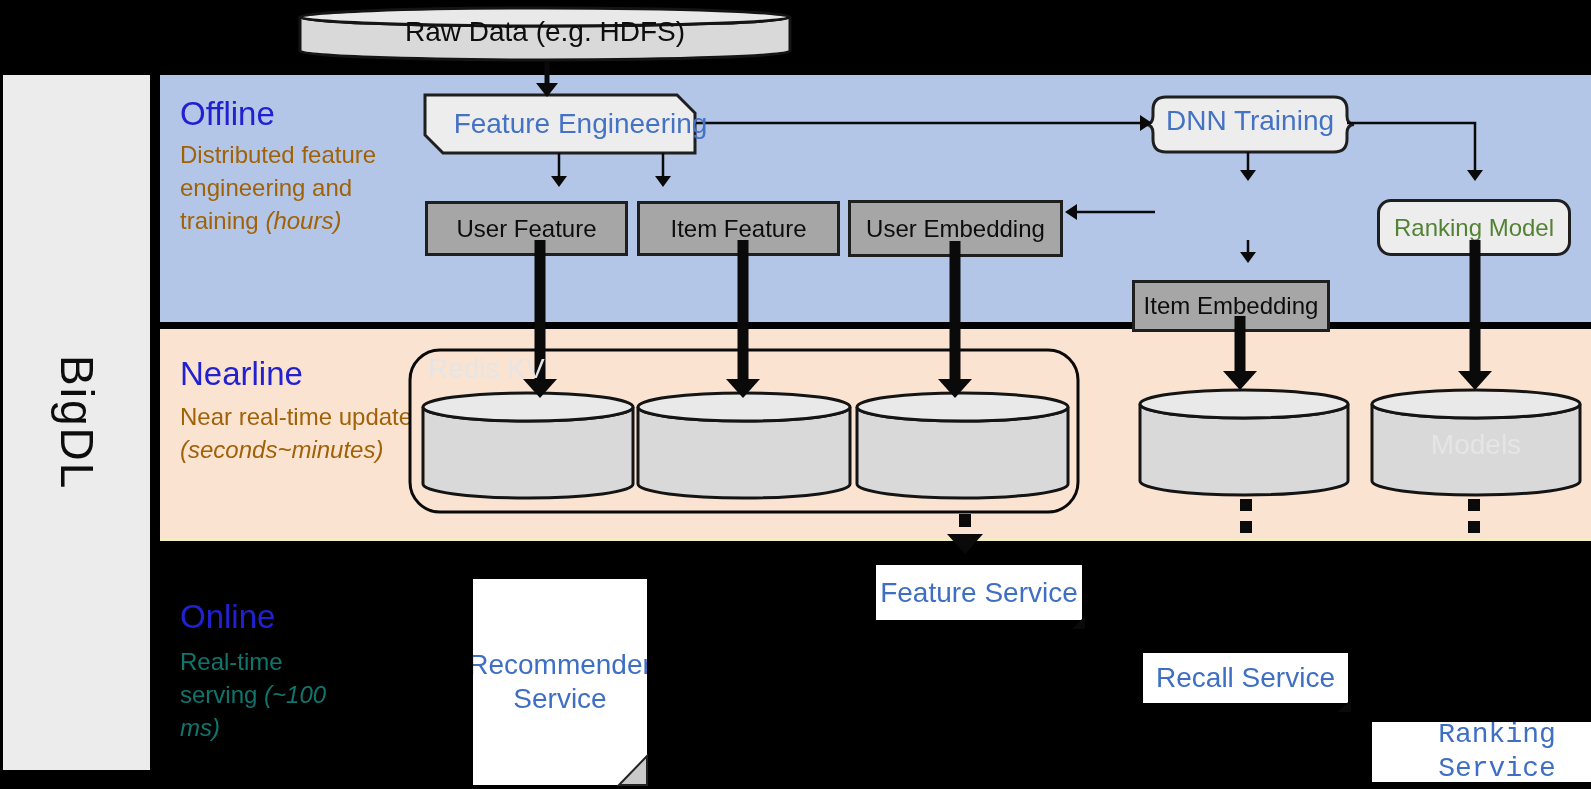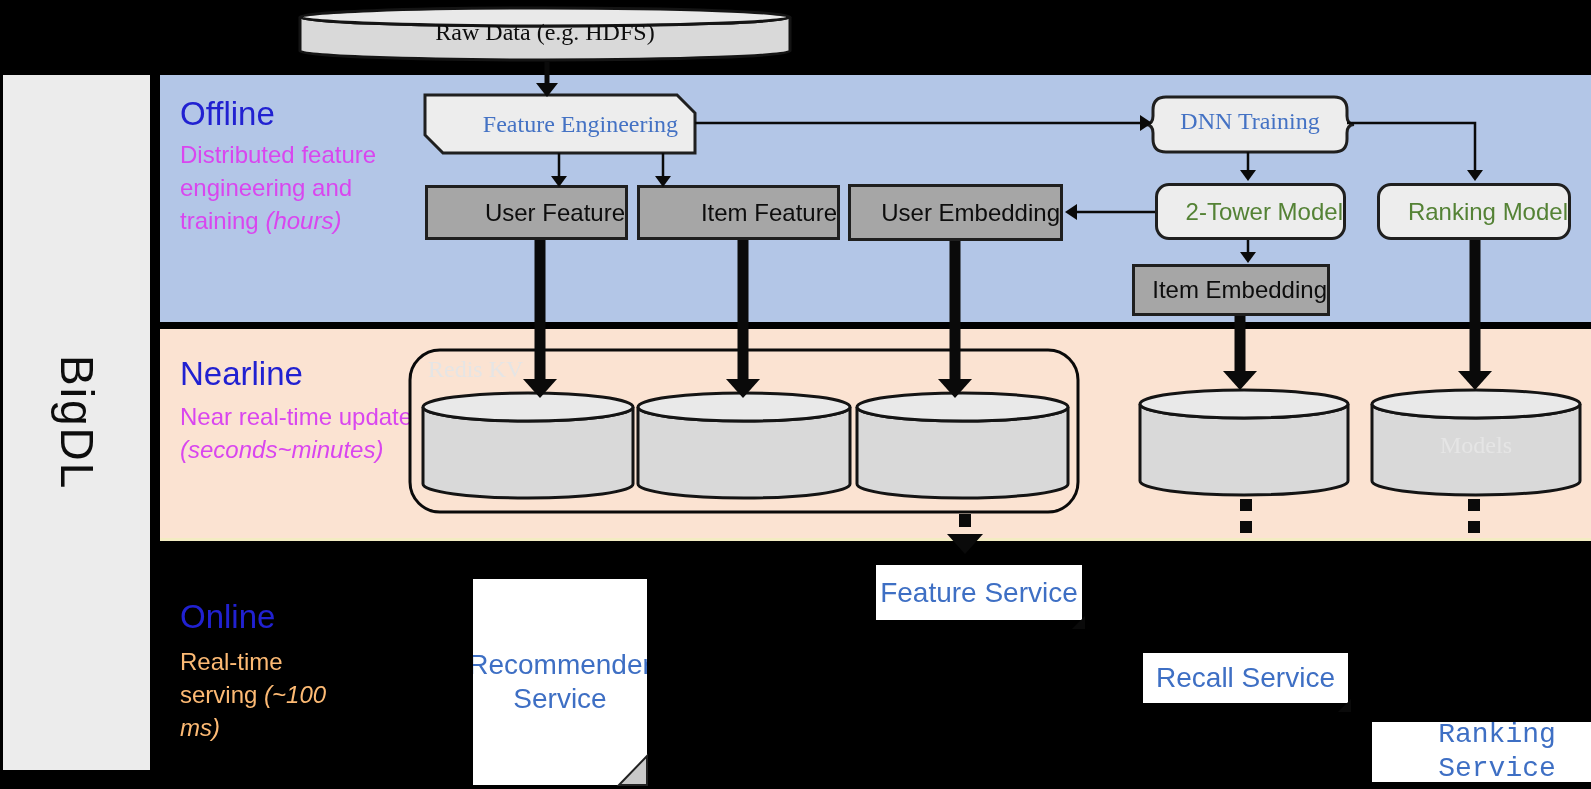"Raw Data (e.g. HDFS)" .lbl { font-family: Liberation Serif, serif -> none; font-size: 24px -> 28px }
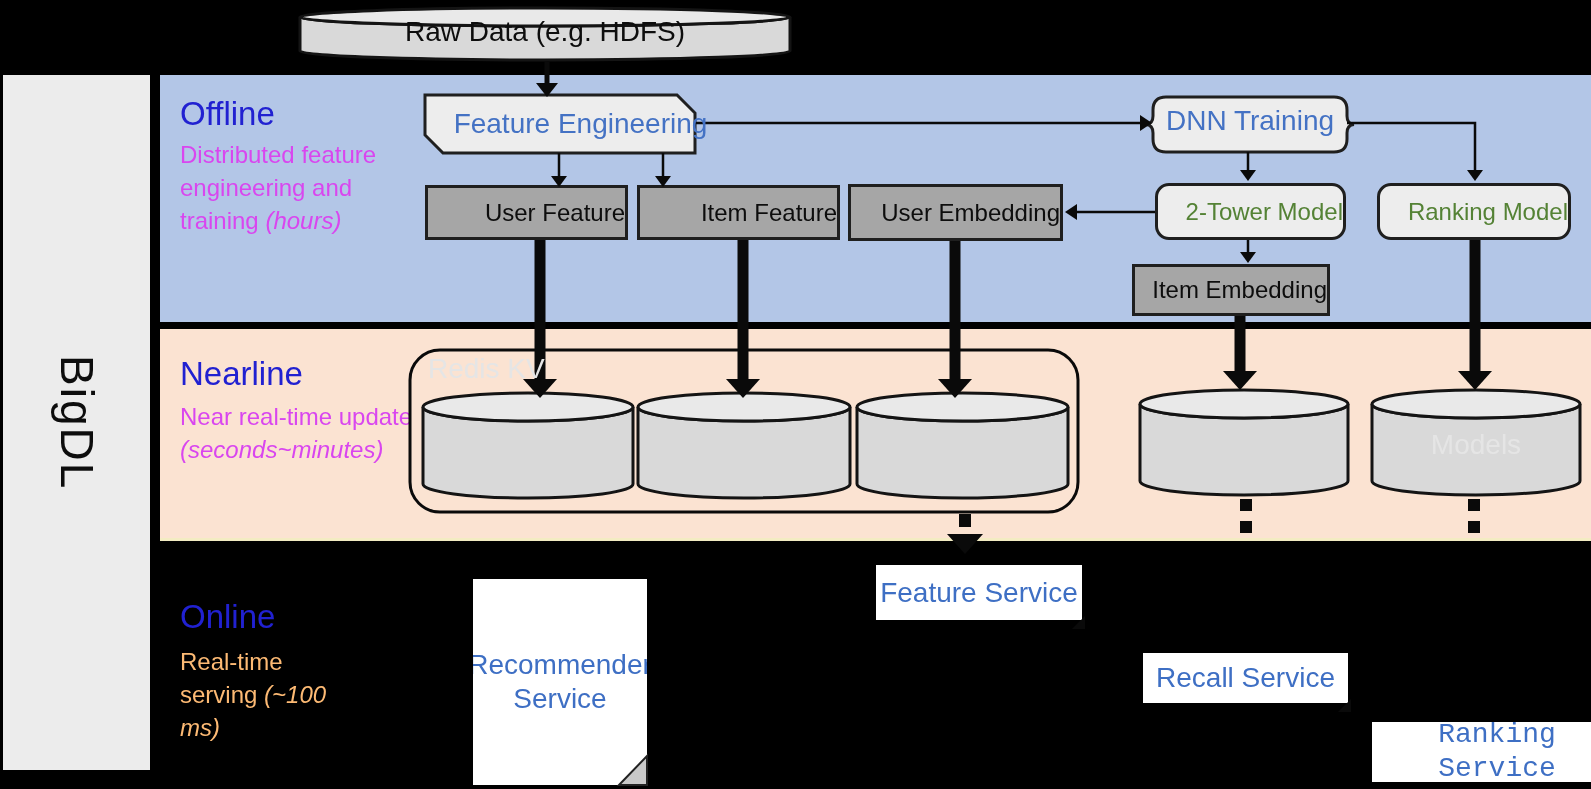"Distributed feature engineering and" .lane-desc { color: #d946ef -> #a16207 }
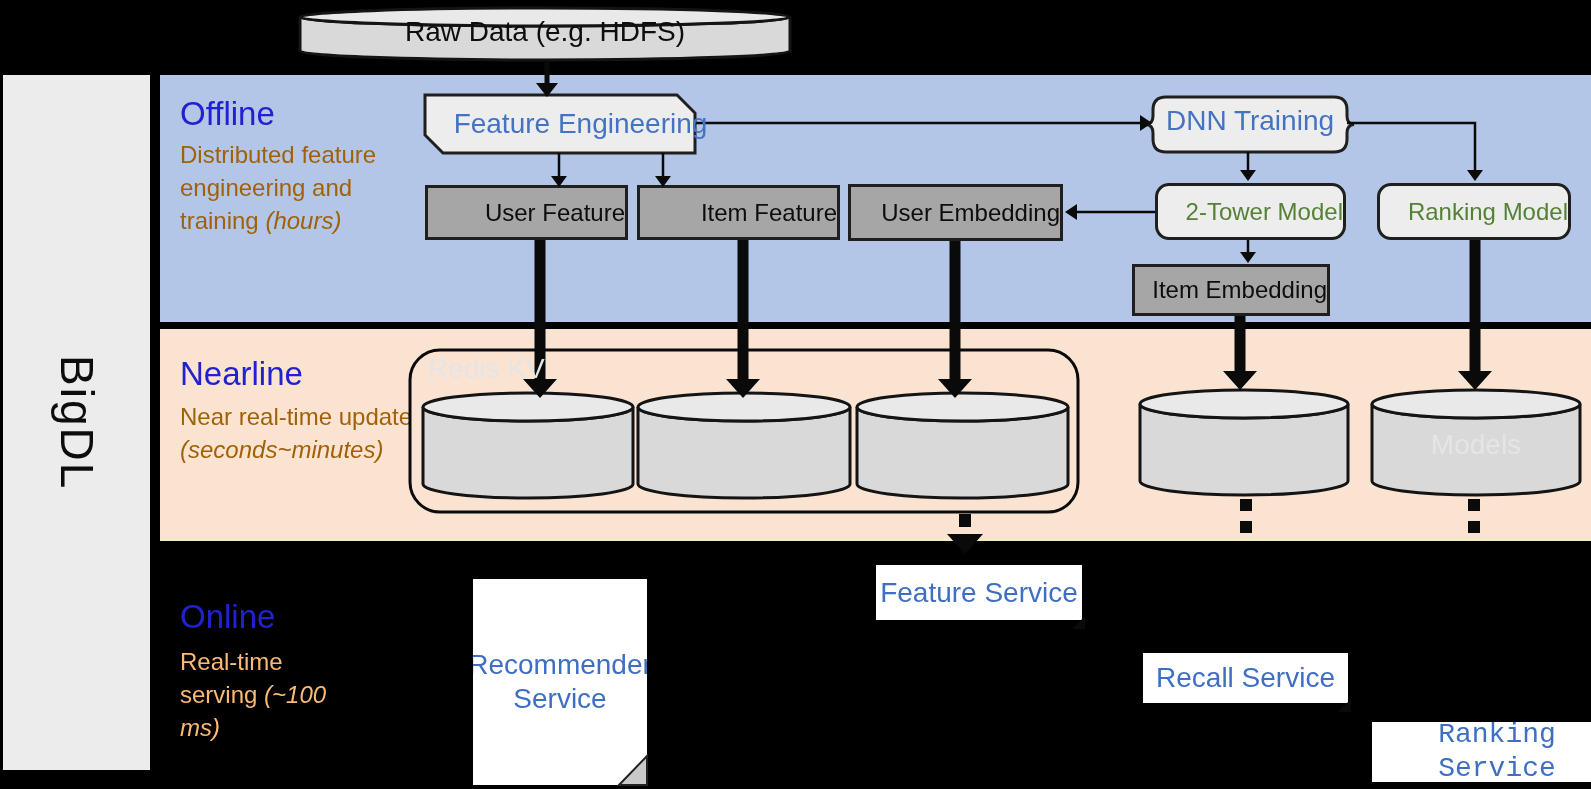"User Feature" .box { justify-content: flex-end -> center; margin-top: none -> 16px }
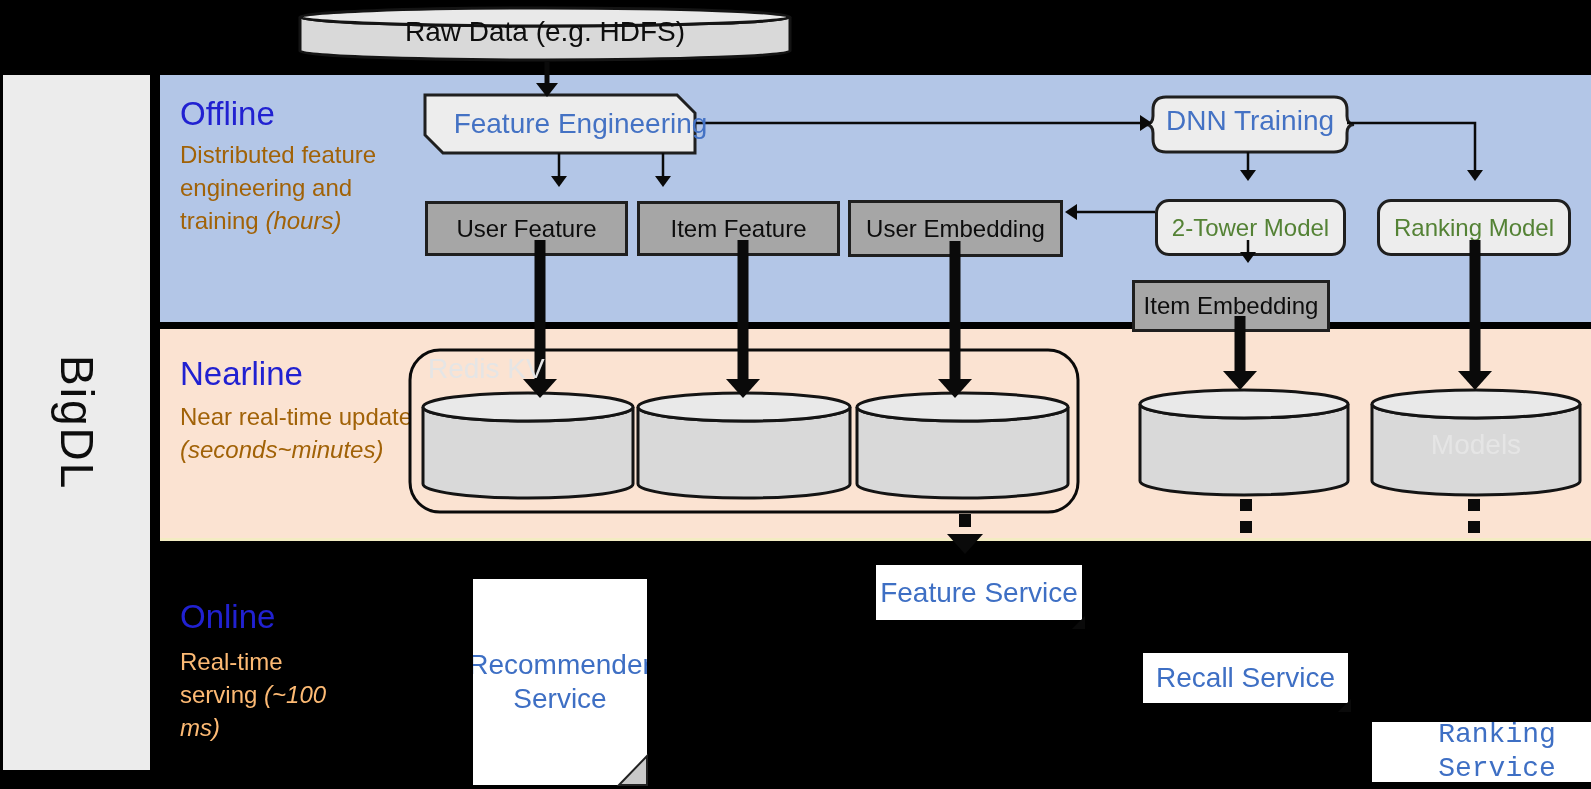"2-Tower Model" div.box { html: <div> <span>2-Tower Model</span> </div> -> none }
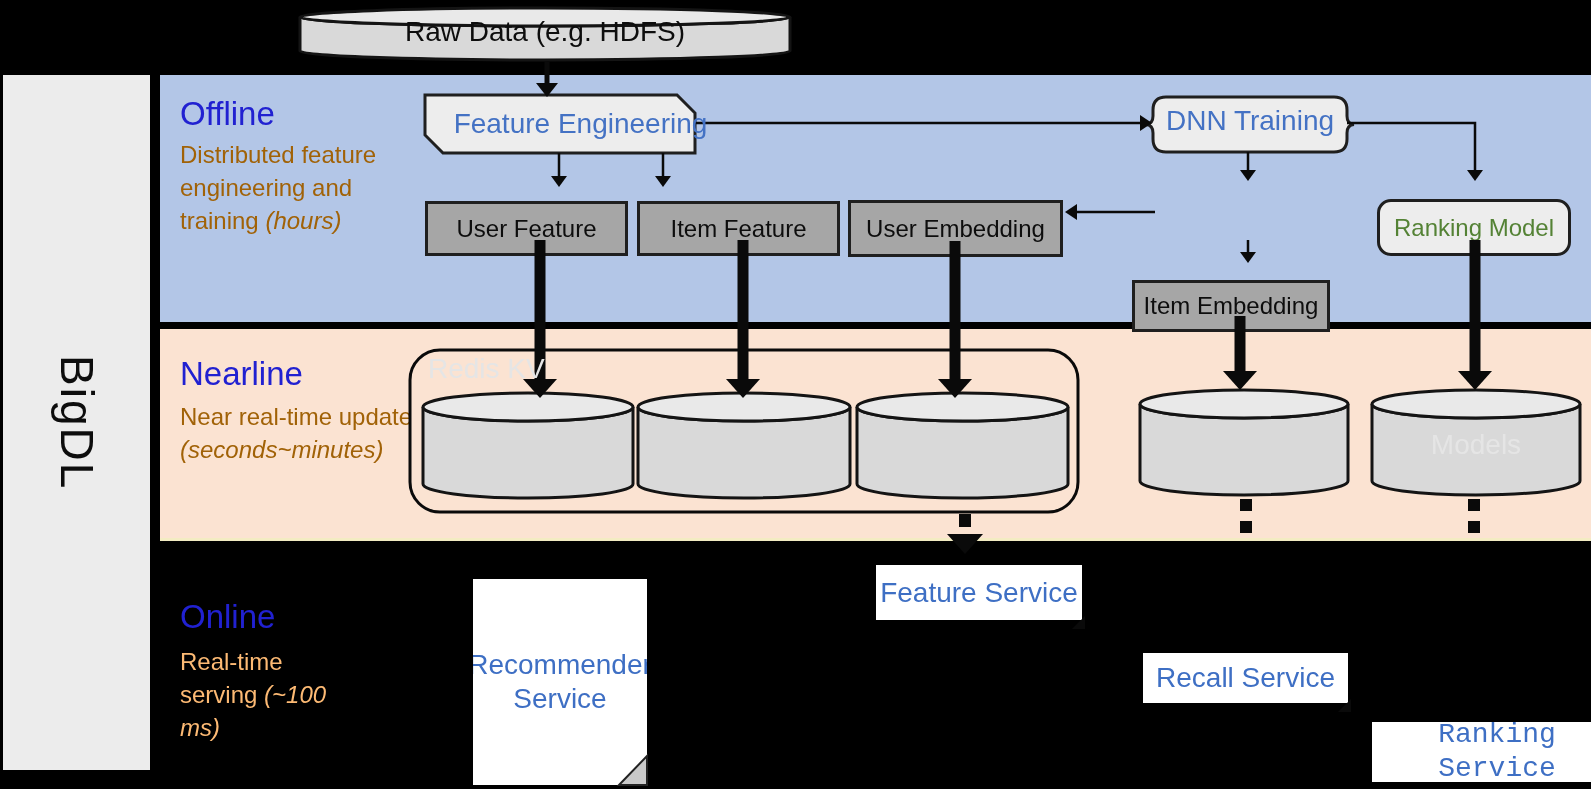"Real-time serving (~100 ms)" .online-desc { color: #fdba74 -> #0f766e }
